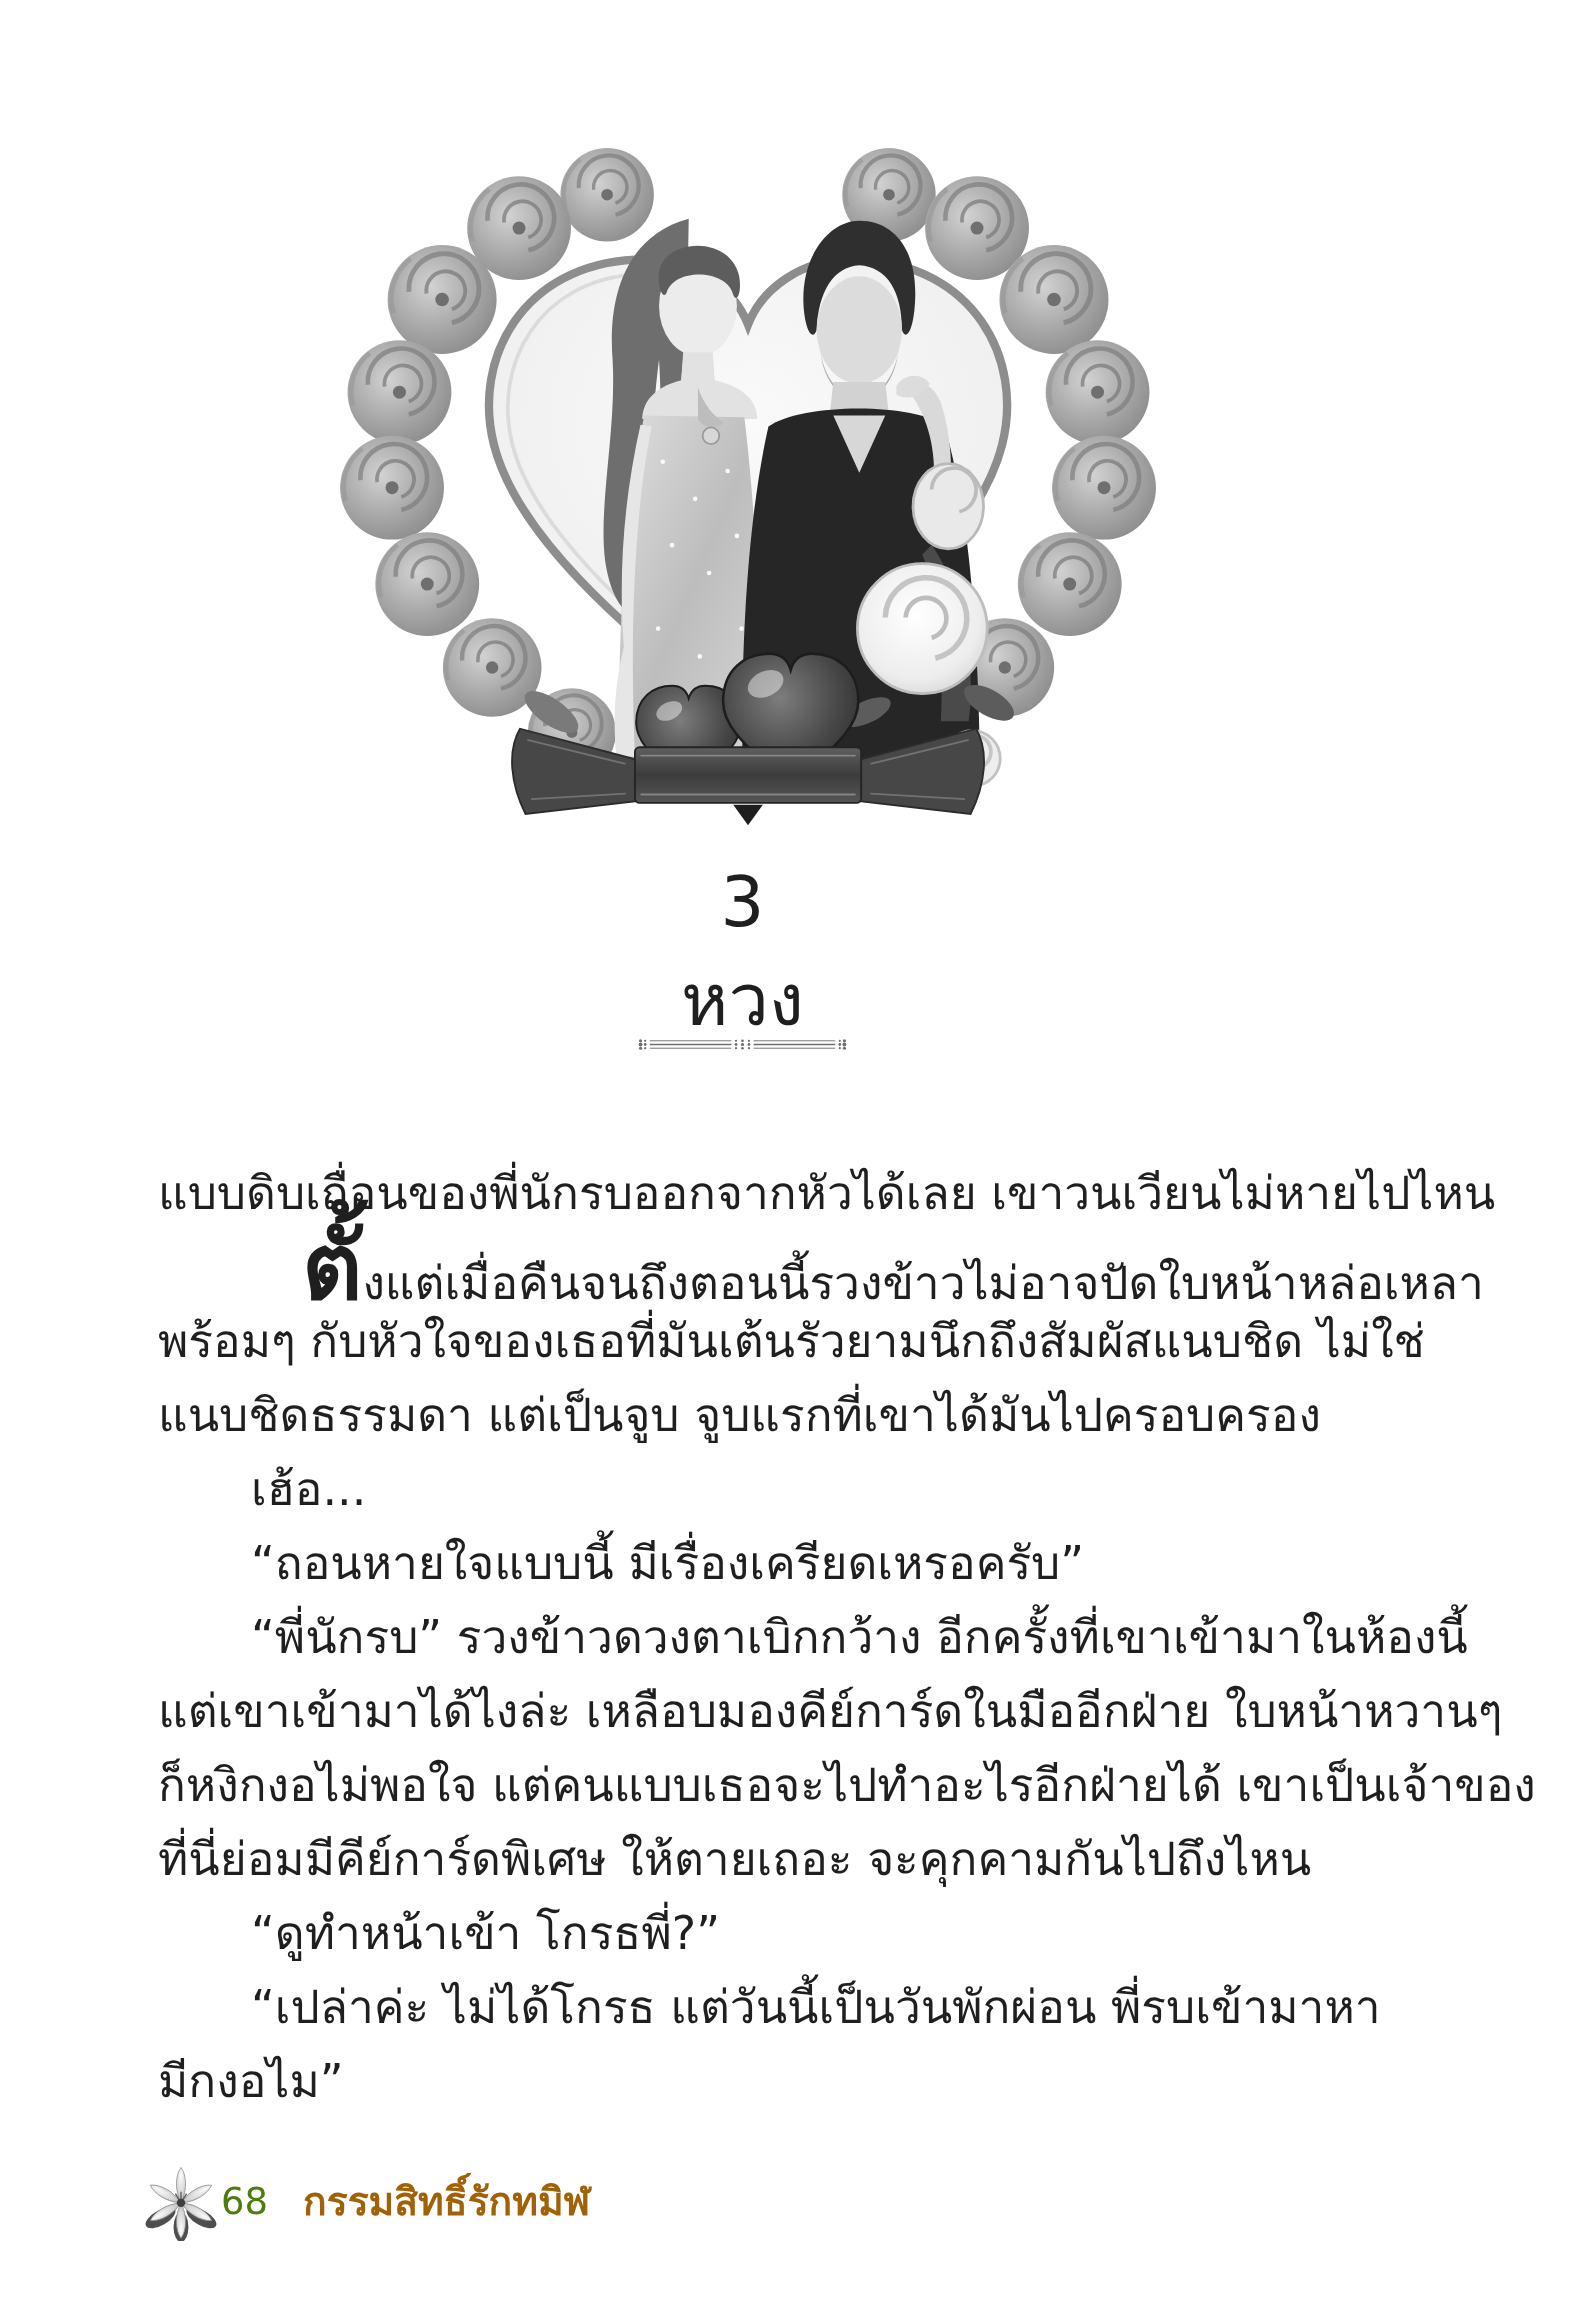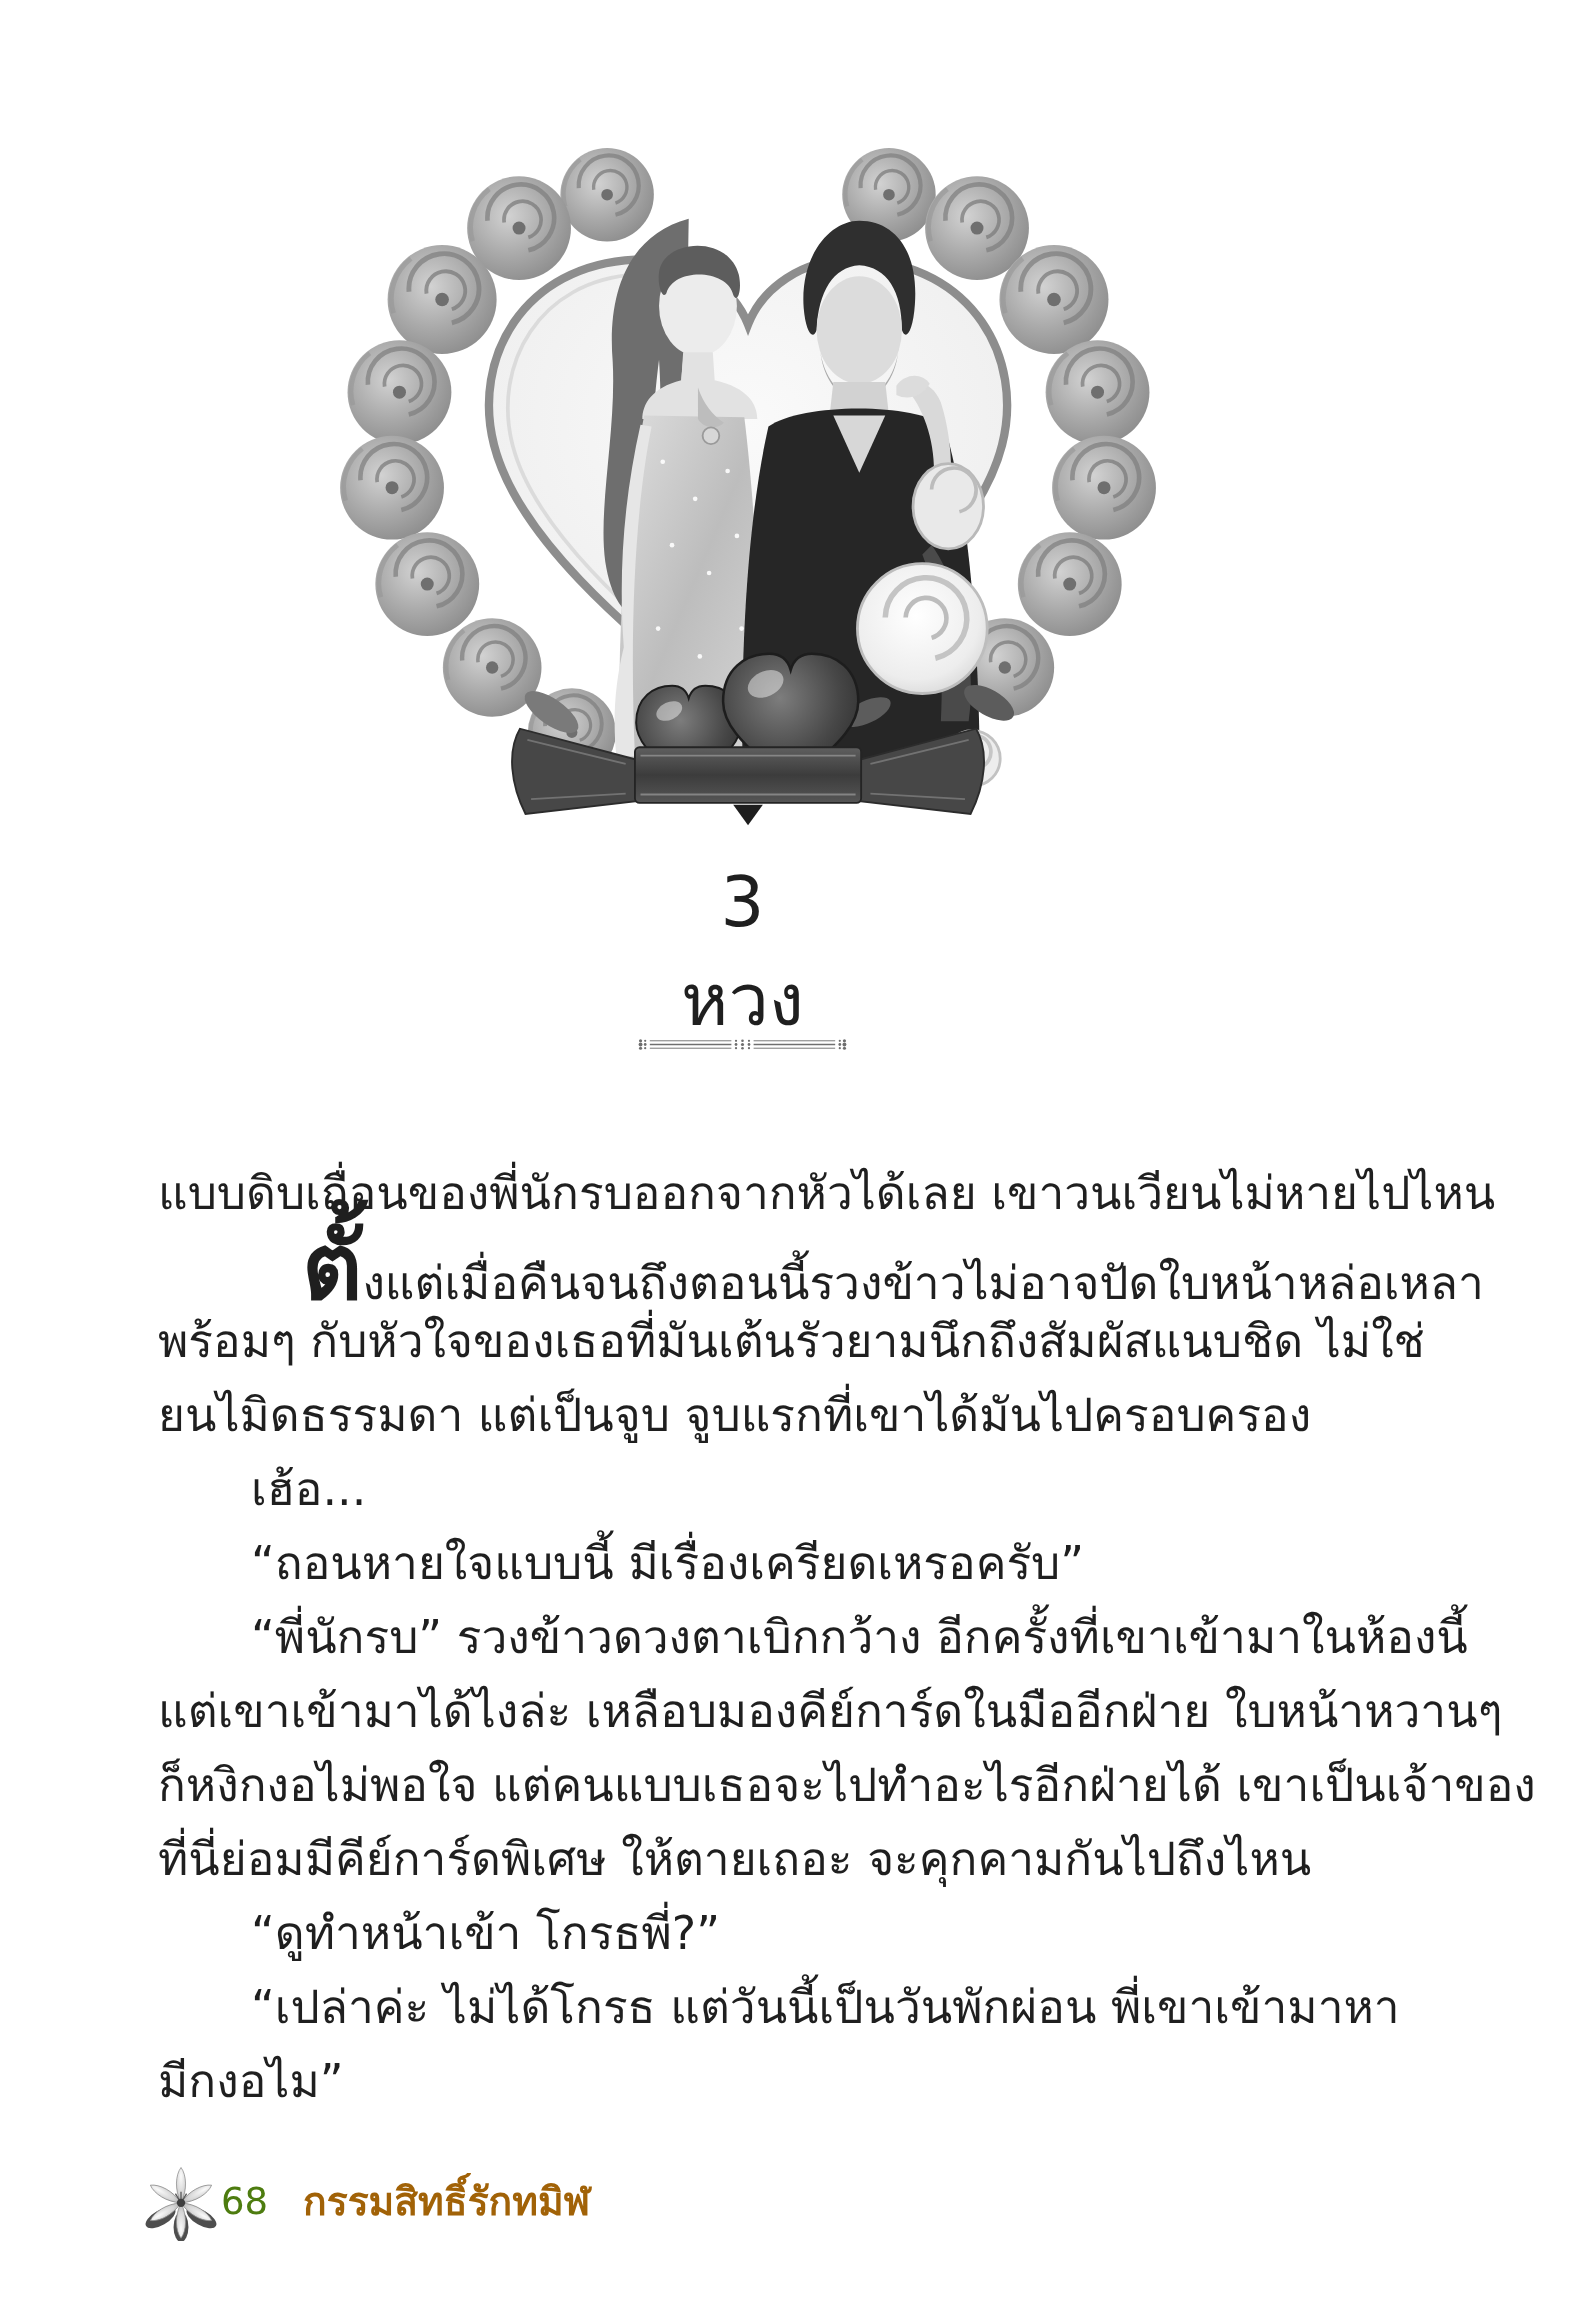"ยนไมิดธรรมดา แต่เป็นจูบ" div.line { text: ยนไมิดธรรมดา -> แนบชิดธรรมดา }
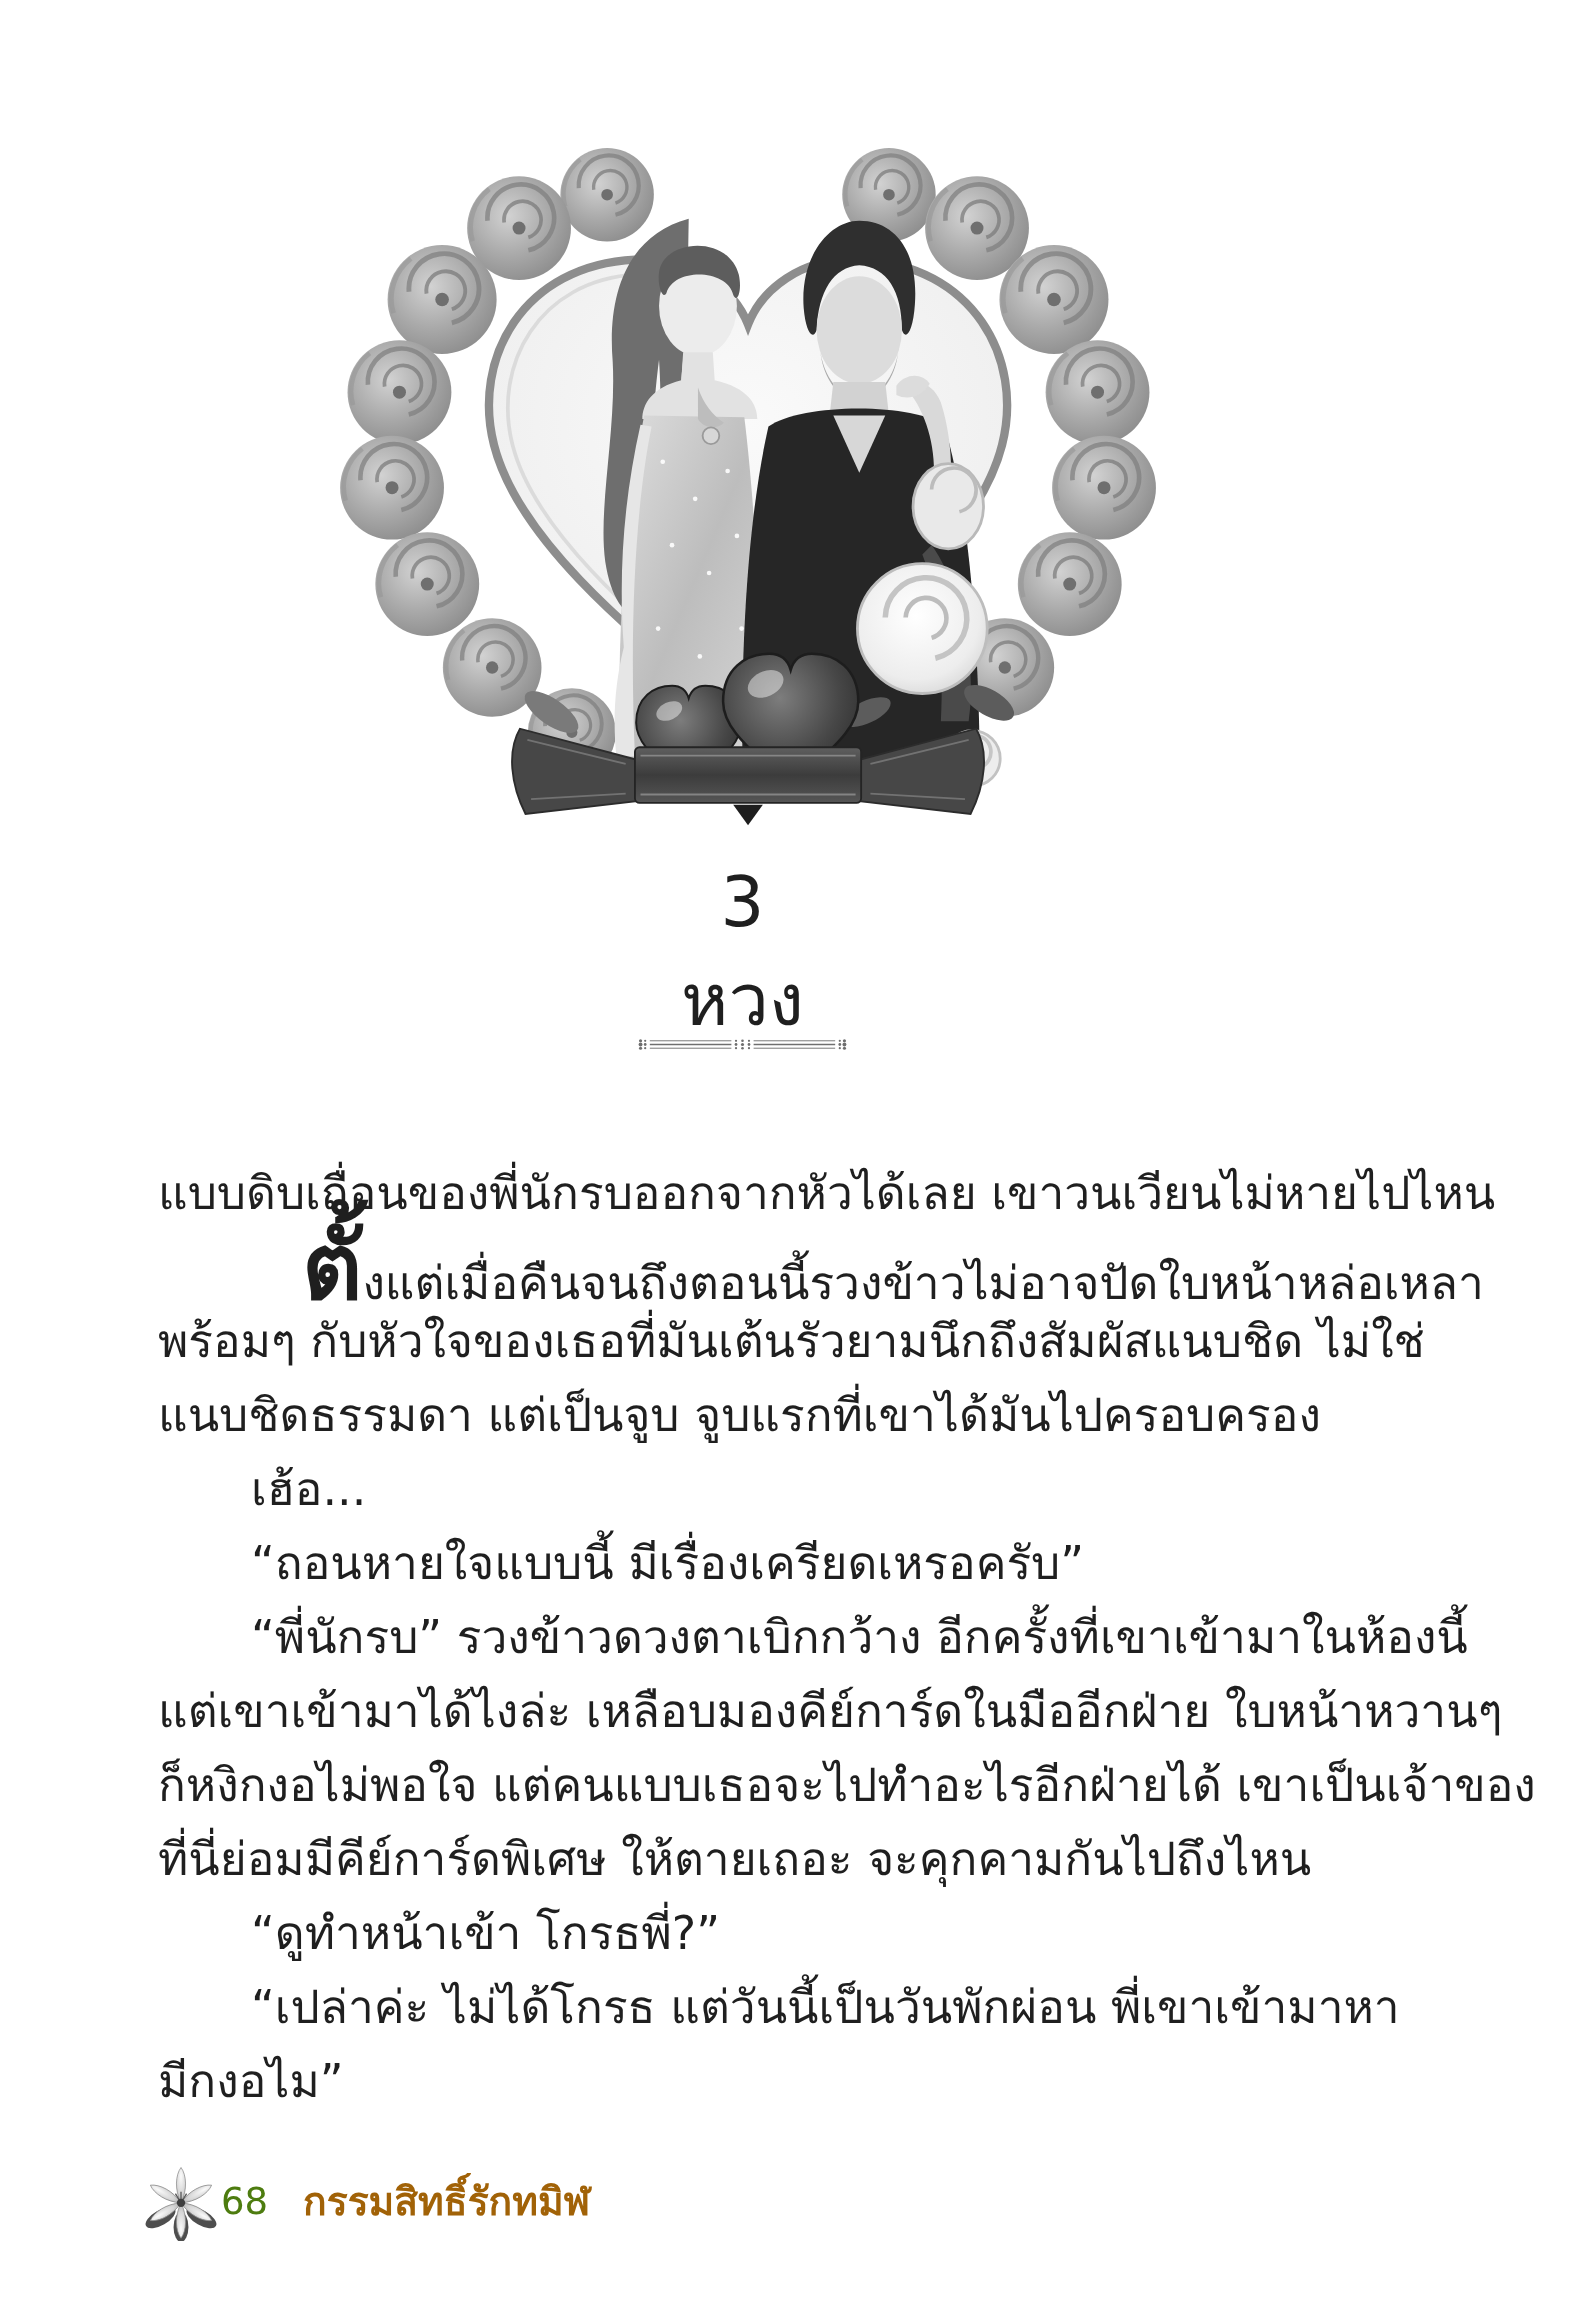"“เปล่าค่ะ ไม่ได้โกรธ" div.line { text: พี่เขาเข้ามาหา -> พี่รบเข้ามาหา }
